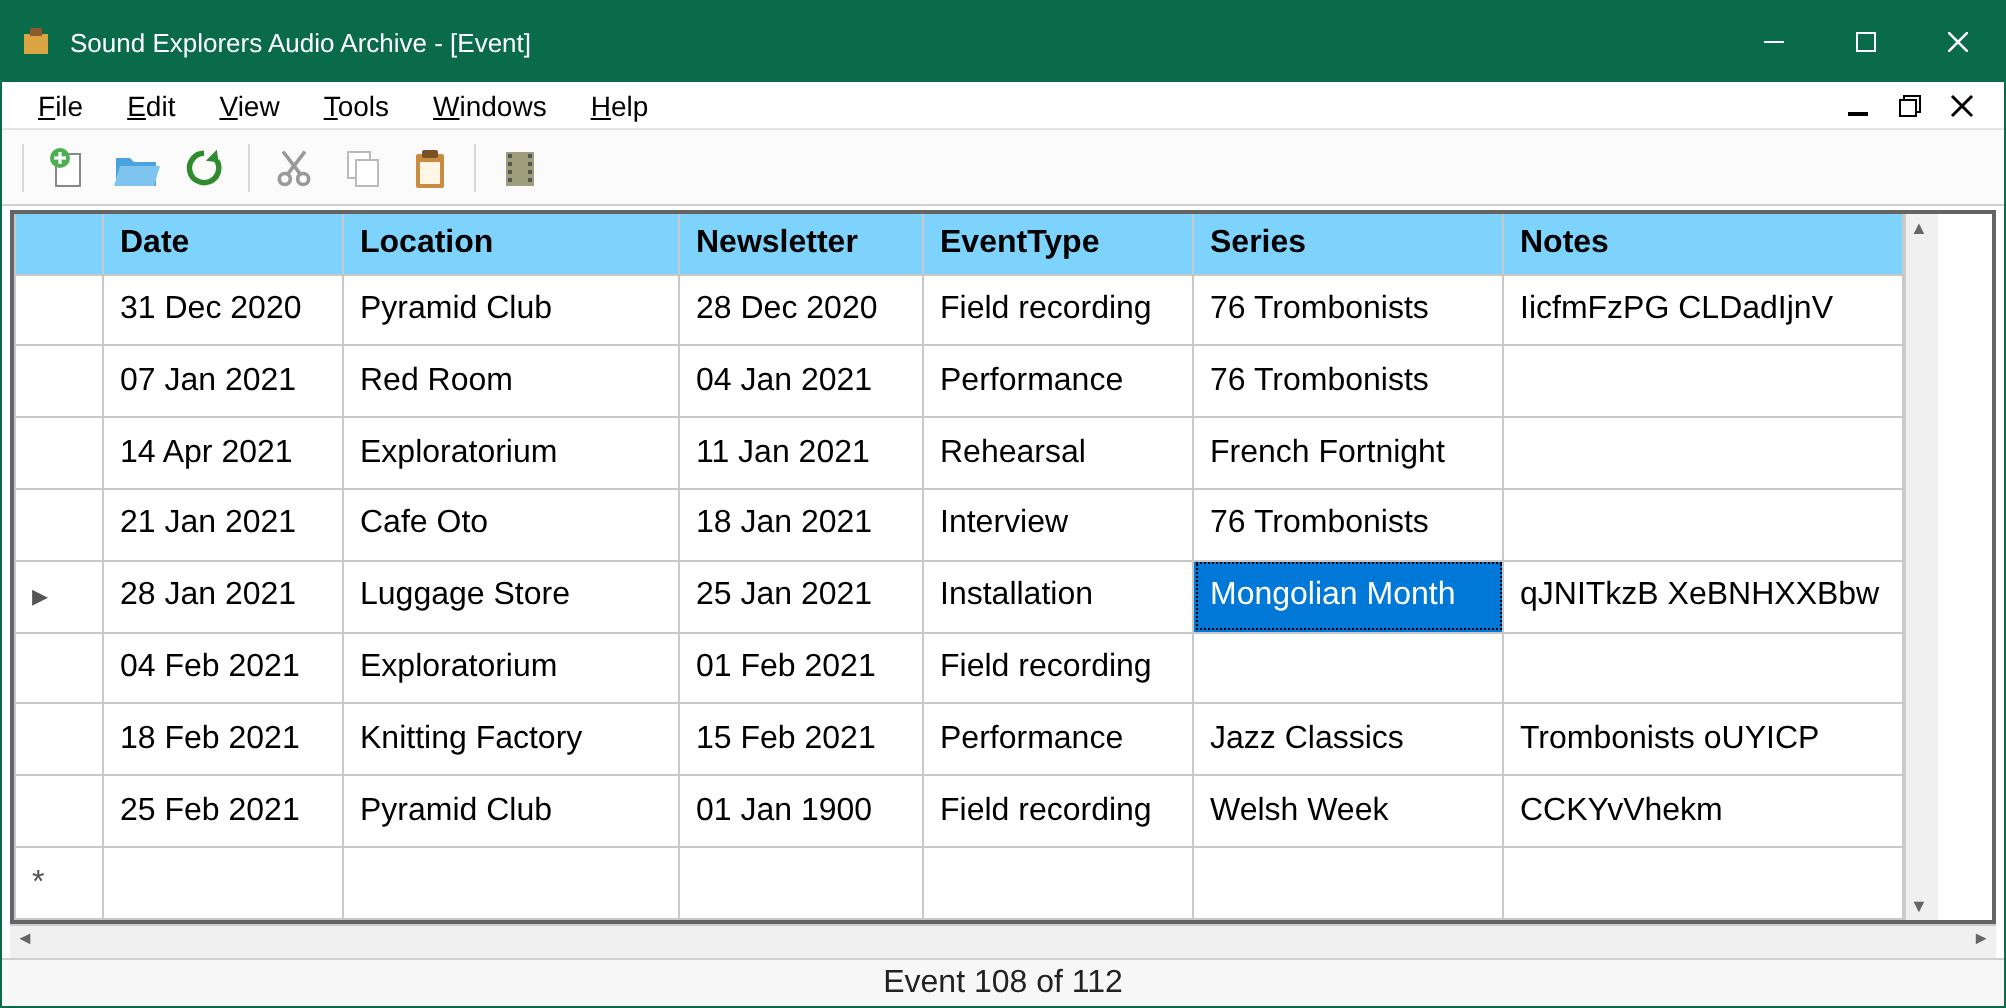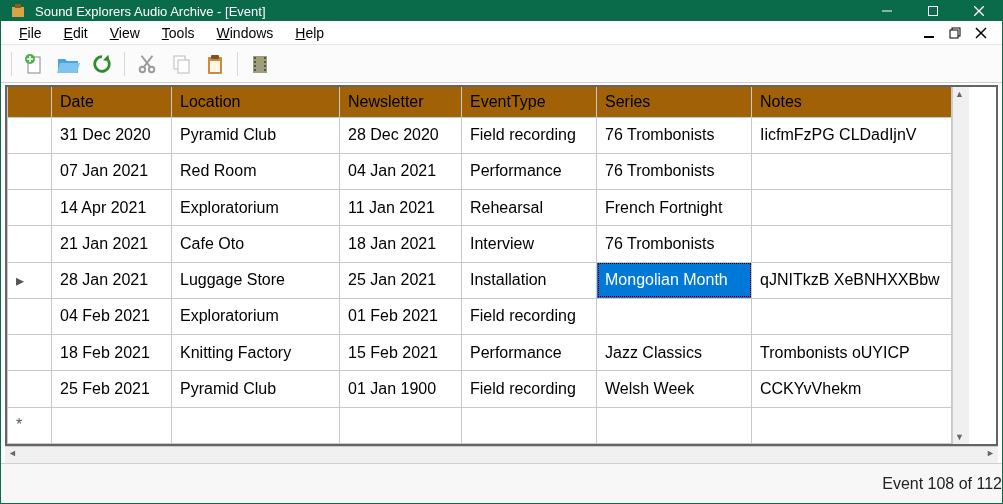"Sound Explorers Audio Archive -" .titlebar { height: 20px -> 40px }
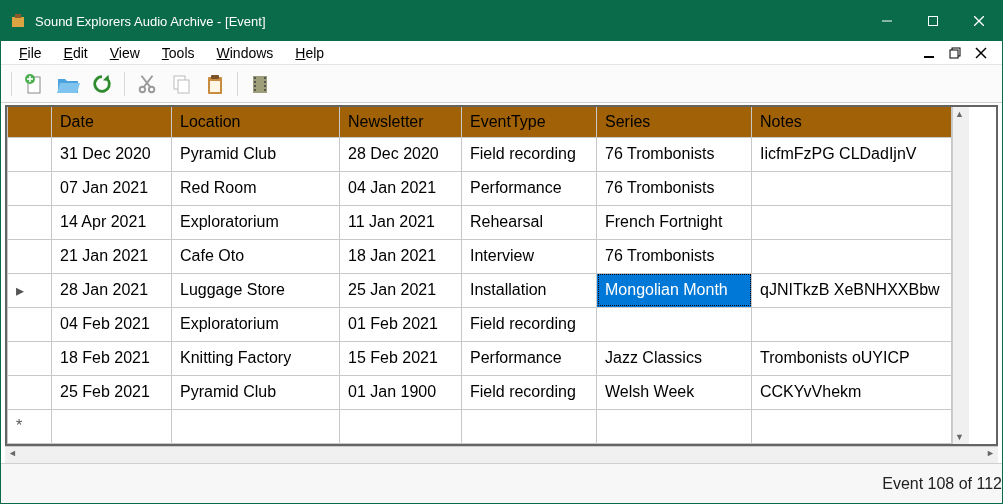"Date" .grid-table th { background: #a16207 -> #7dd3fc; font-weight: normal -> bold }
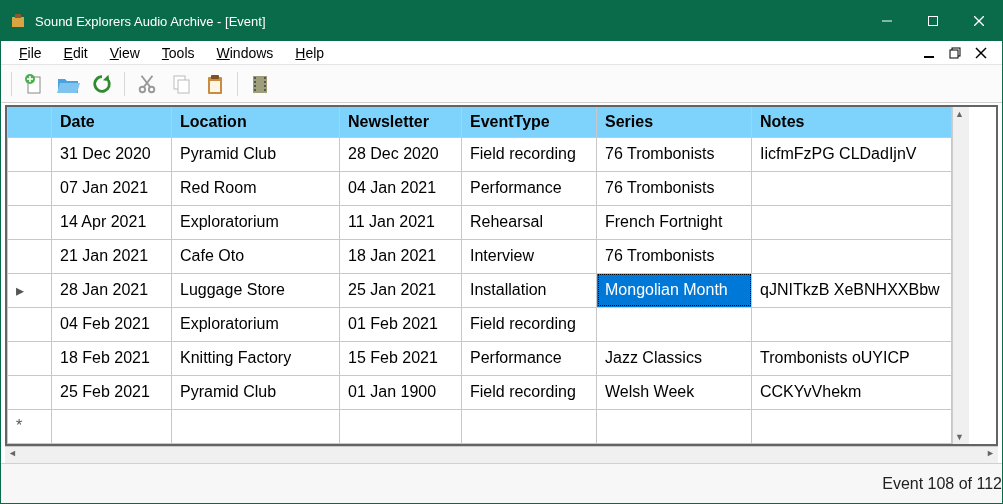"Event 108 of 112" .statusbar { height: 40px -> 24px; justify-content: flex-end -> center }
